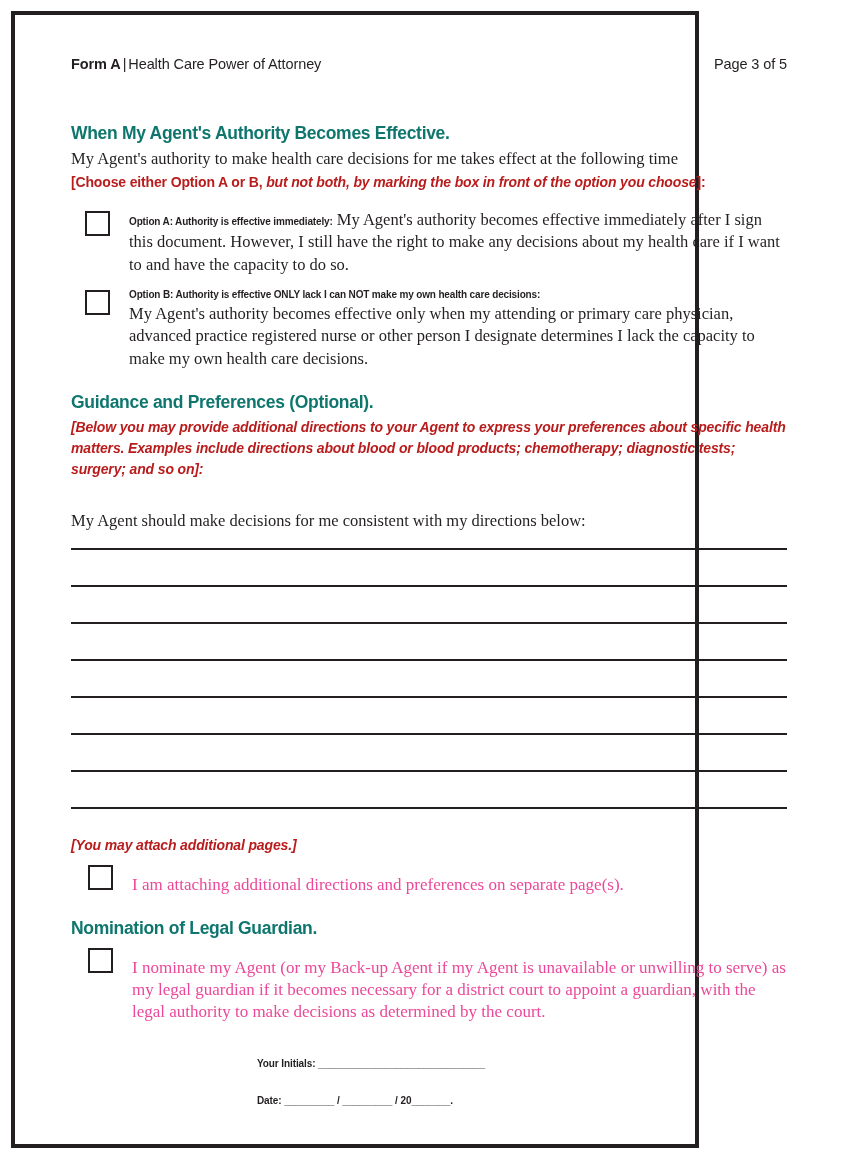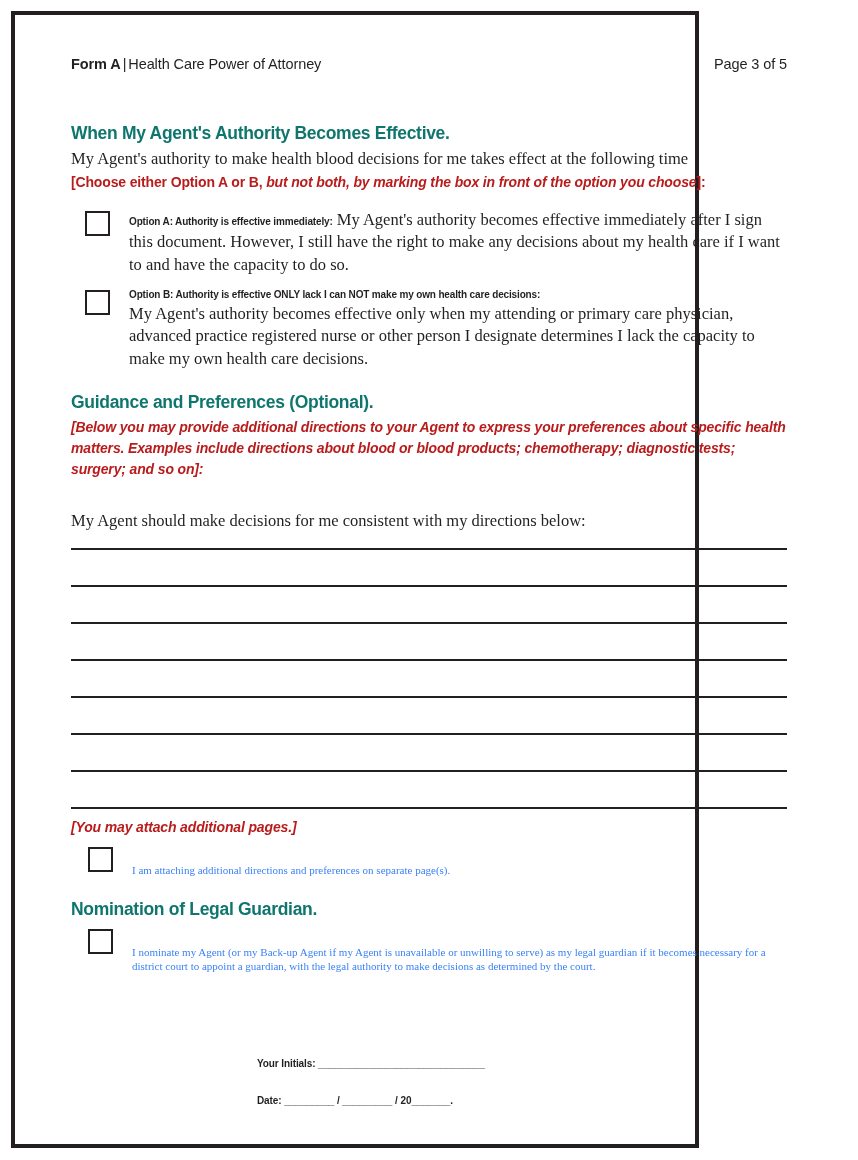"My Agent's authority to make" p.serif-line { text: blood -> care }
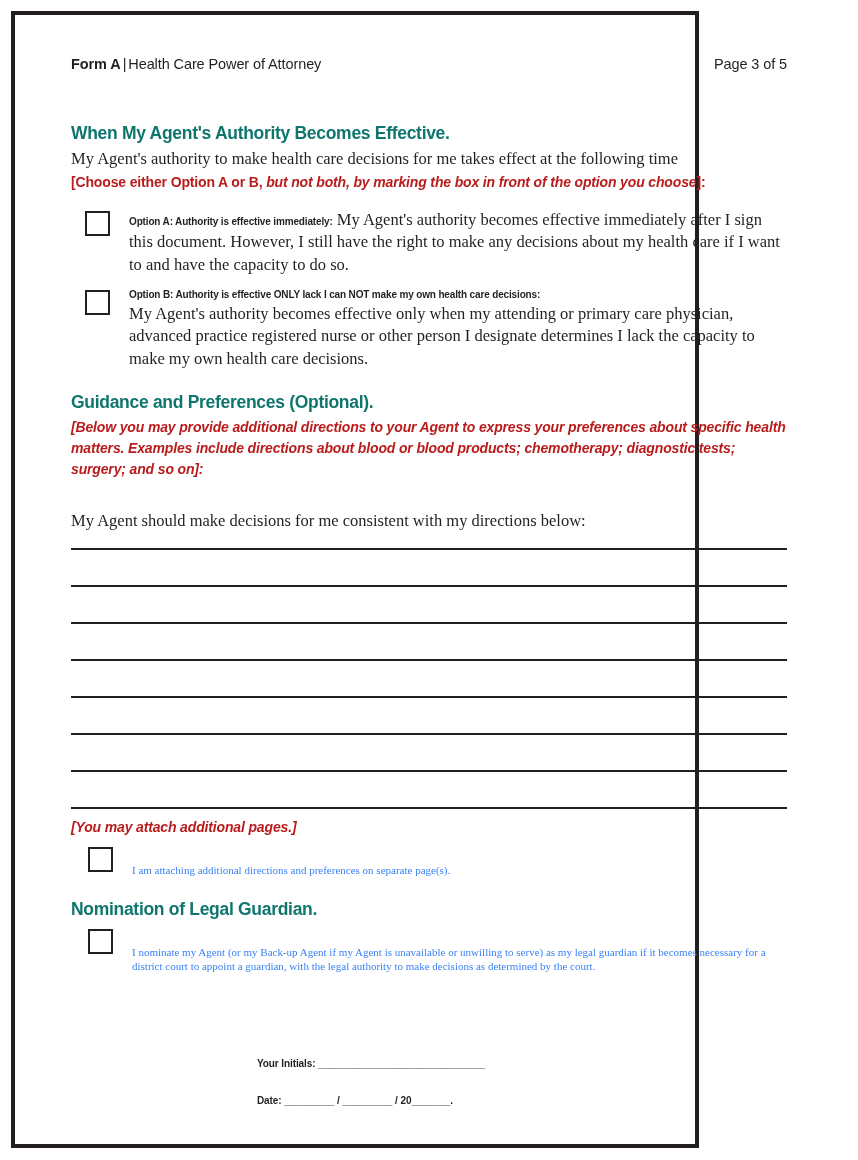"[You may attach additional pages.]" #attach-note { margin-top: 8px -> 26px }
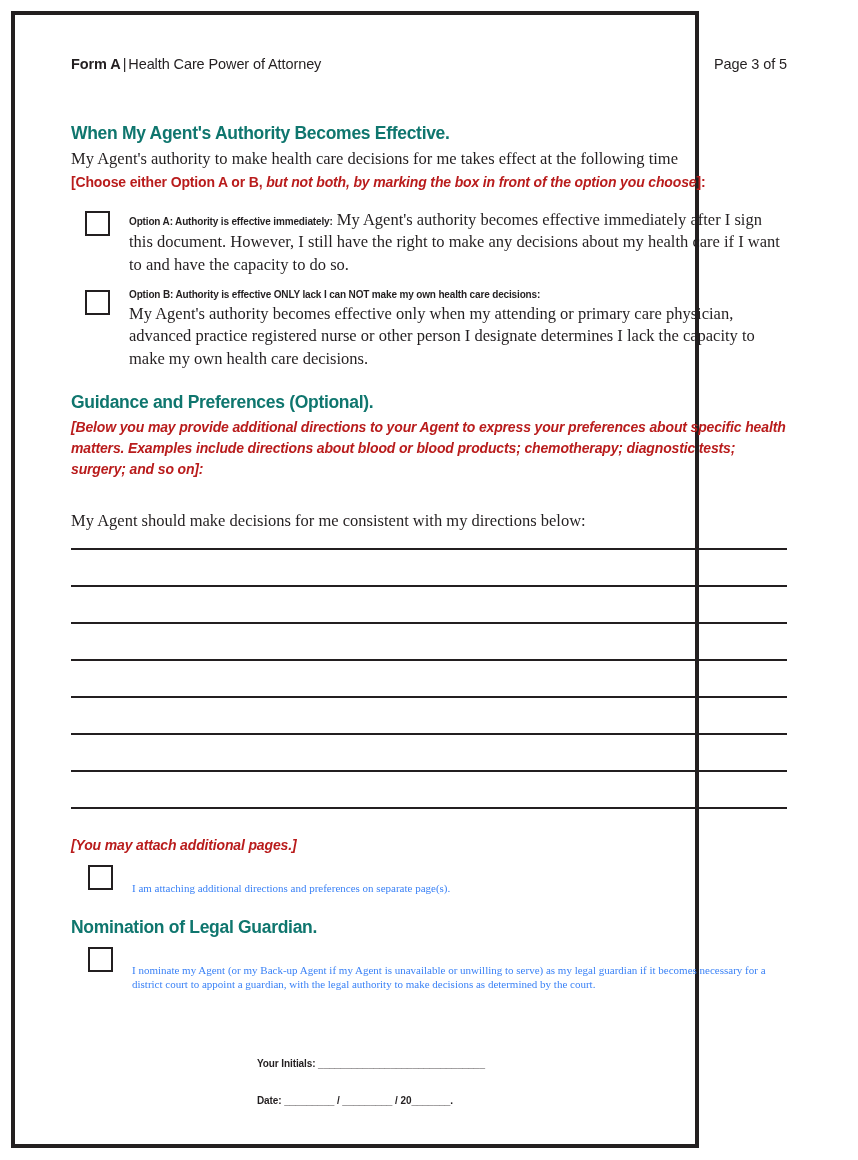"I am attaching additional directions" .inline-check-row .label { color: #3b82f6 -> #ec4899; font-size: 11px -> 17px; margin-top: 16px -> 9px }
